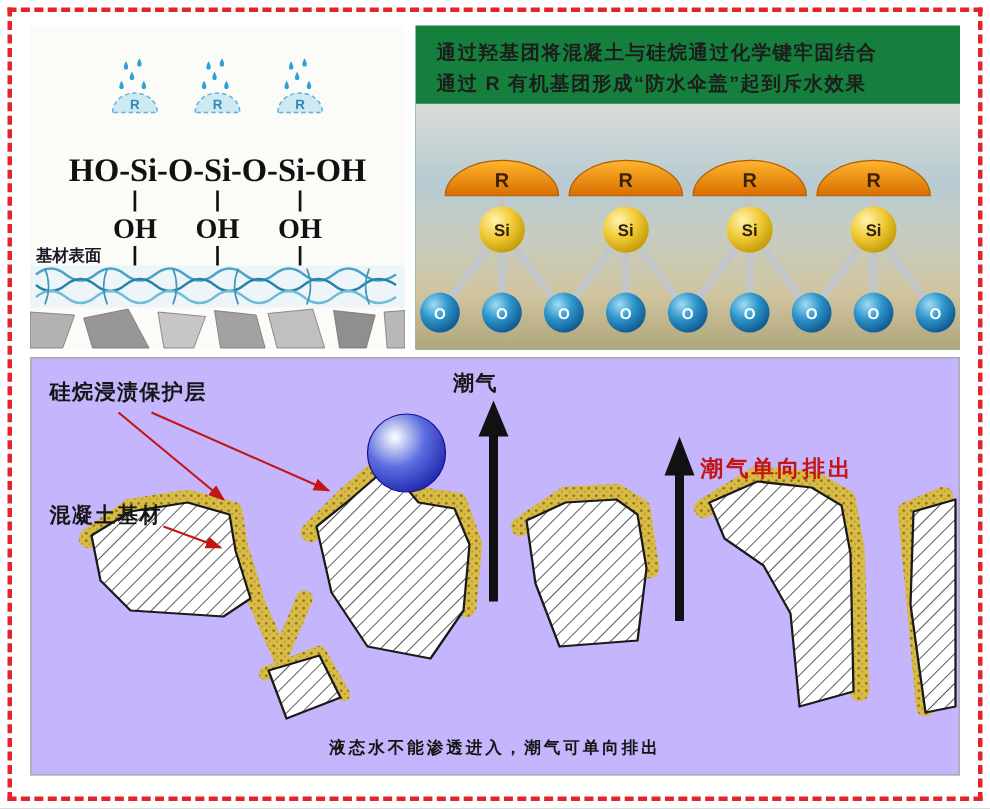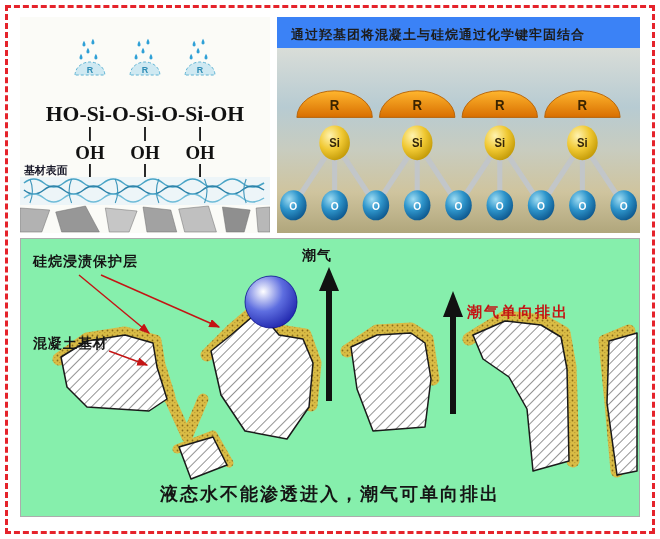"通过羟基团将混凝土与硅烷通过化学键牢固结合" .panel-right { background: #3b82f6 -> #15803d }
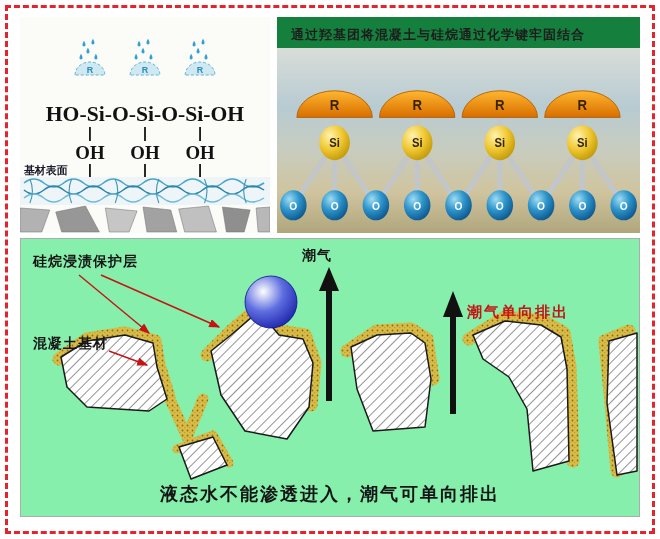"通过 R 有机基团形成“防水伞盖”起到斥水效果" div { html: none -> <div>通过 R 有机基团形成“防水伞盖”起到斥水效果</div> }
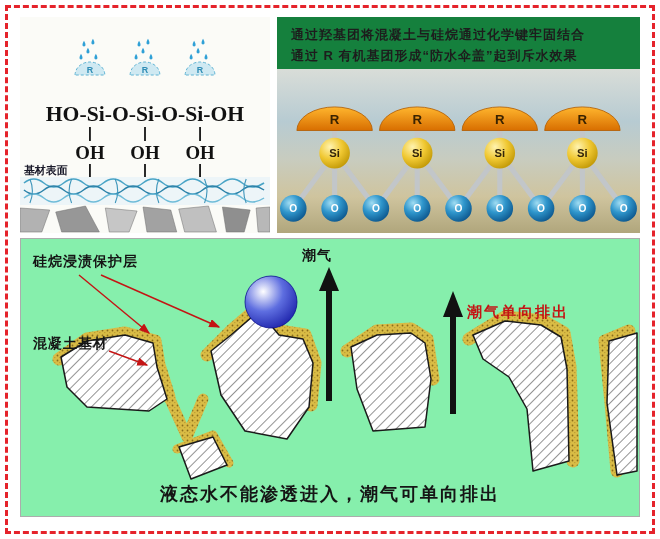"硅烷浸渍保护层" .bottom-panel { background: #86efac -> #c4b5fd }
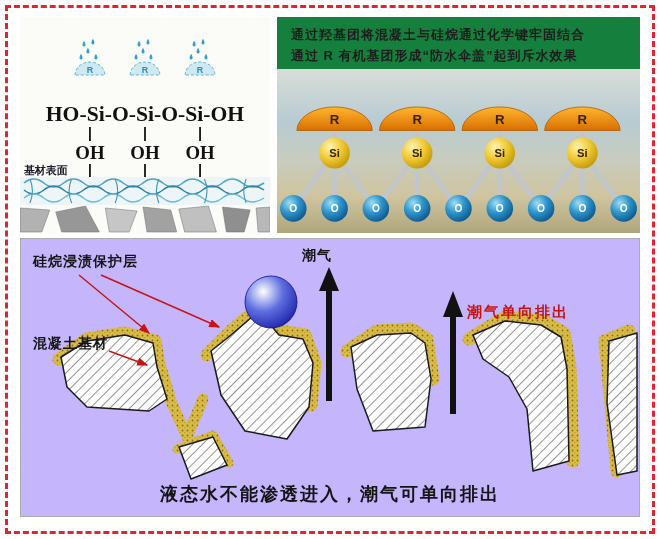"液态水不能渗透进入，潮气可单向排出" .caption { font-size: 18px -> 11px }
